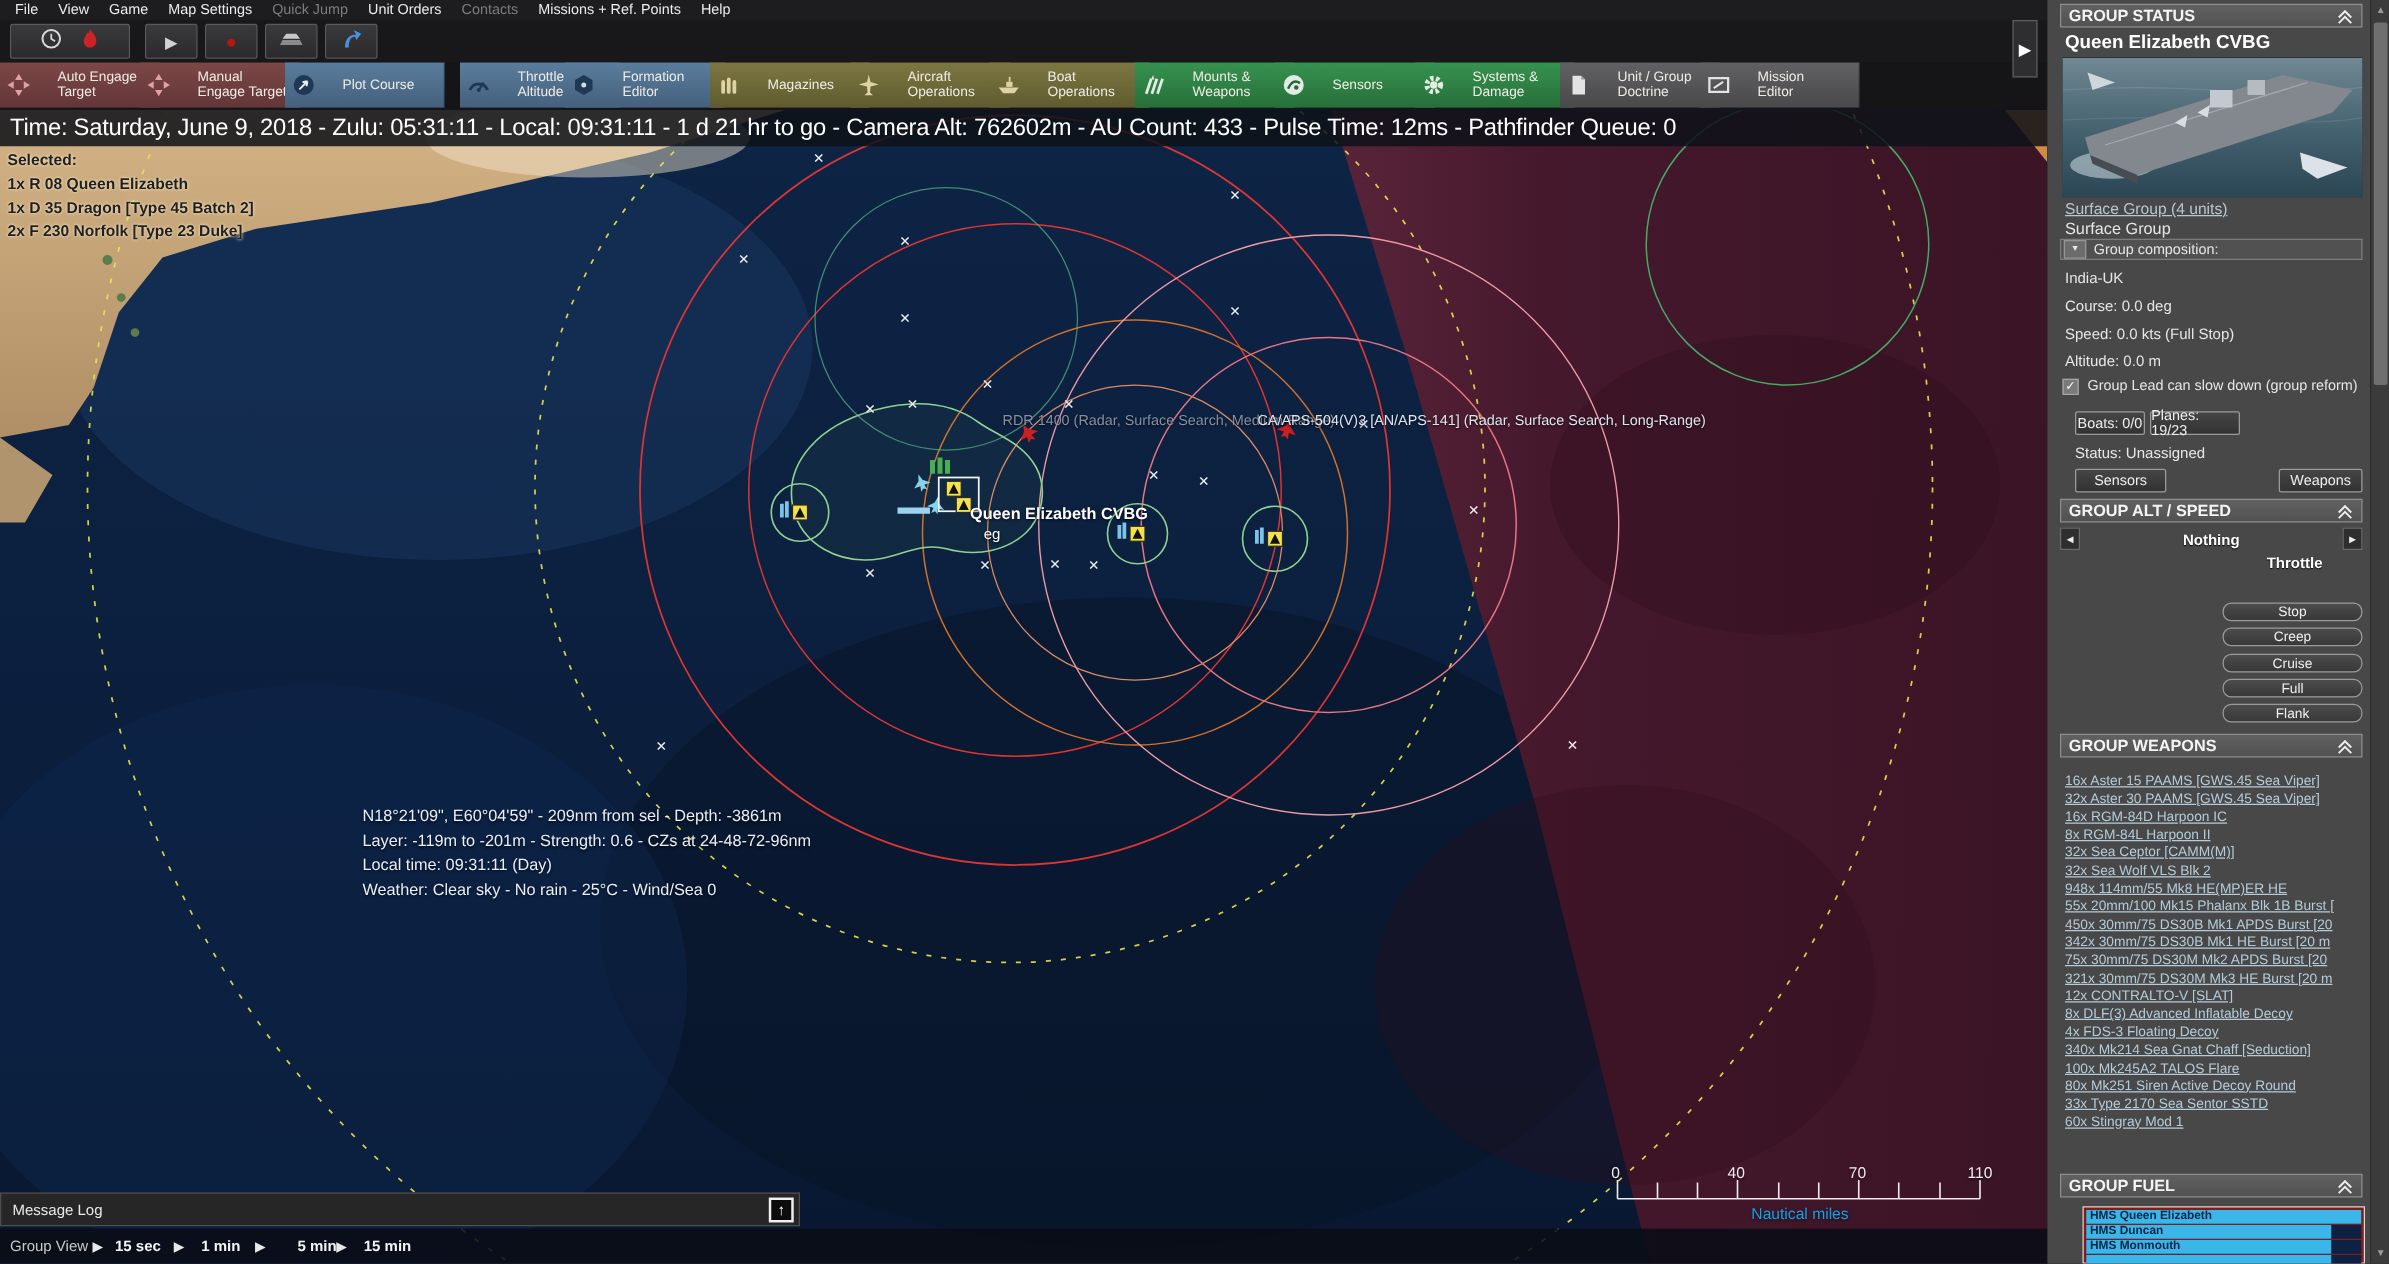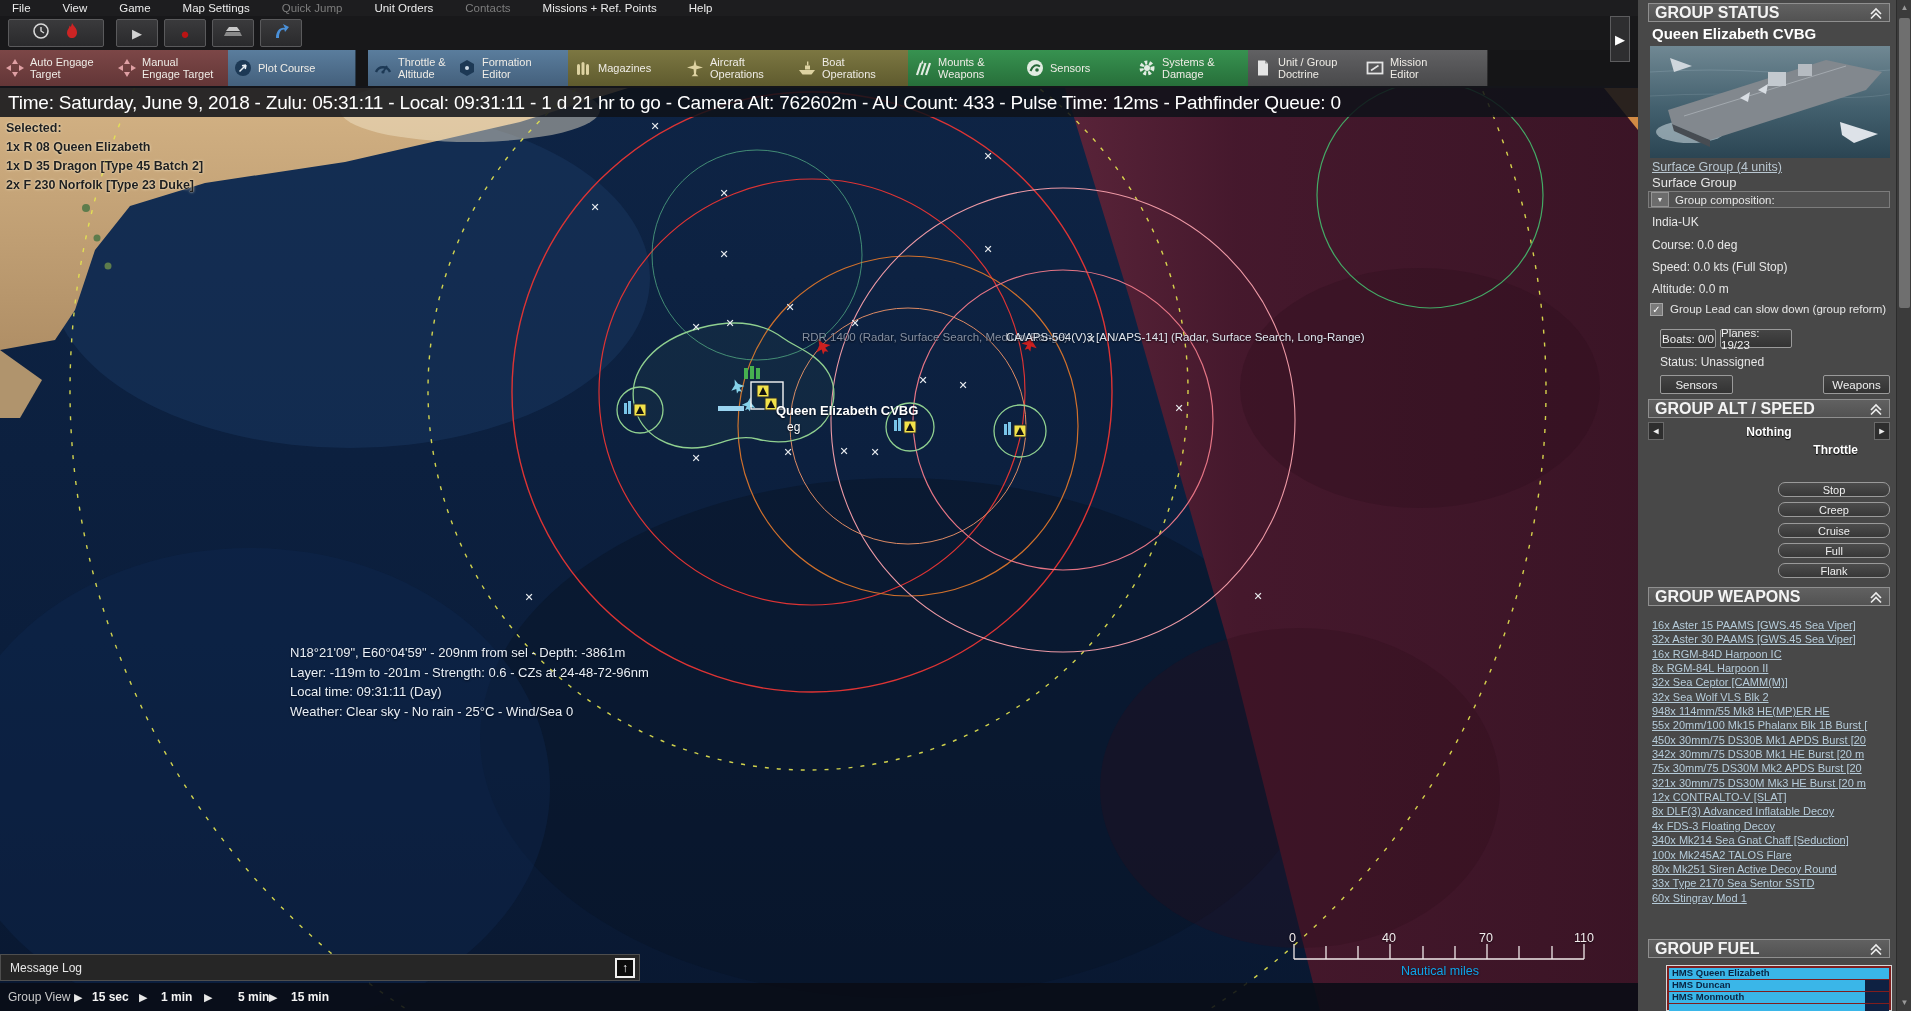"File" .menubar { gap: 32px -> 16px }
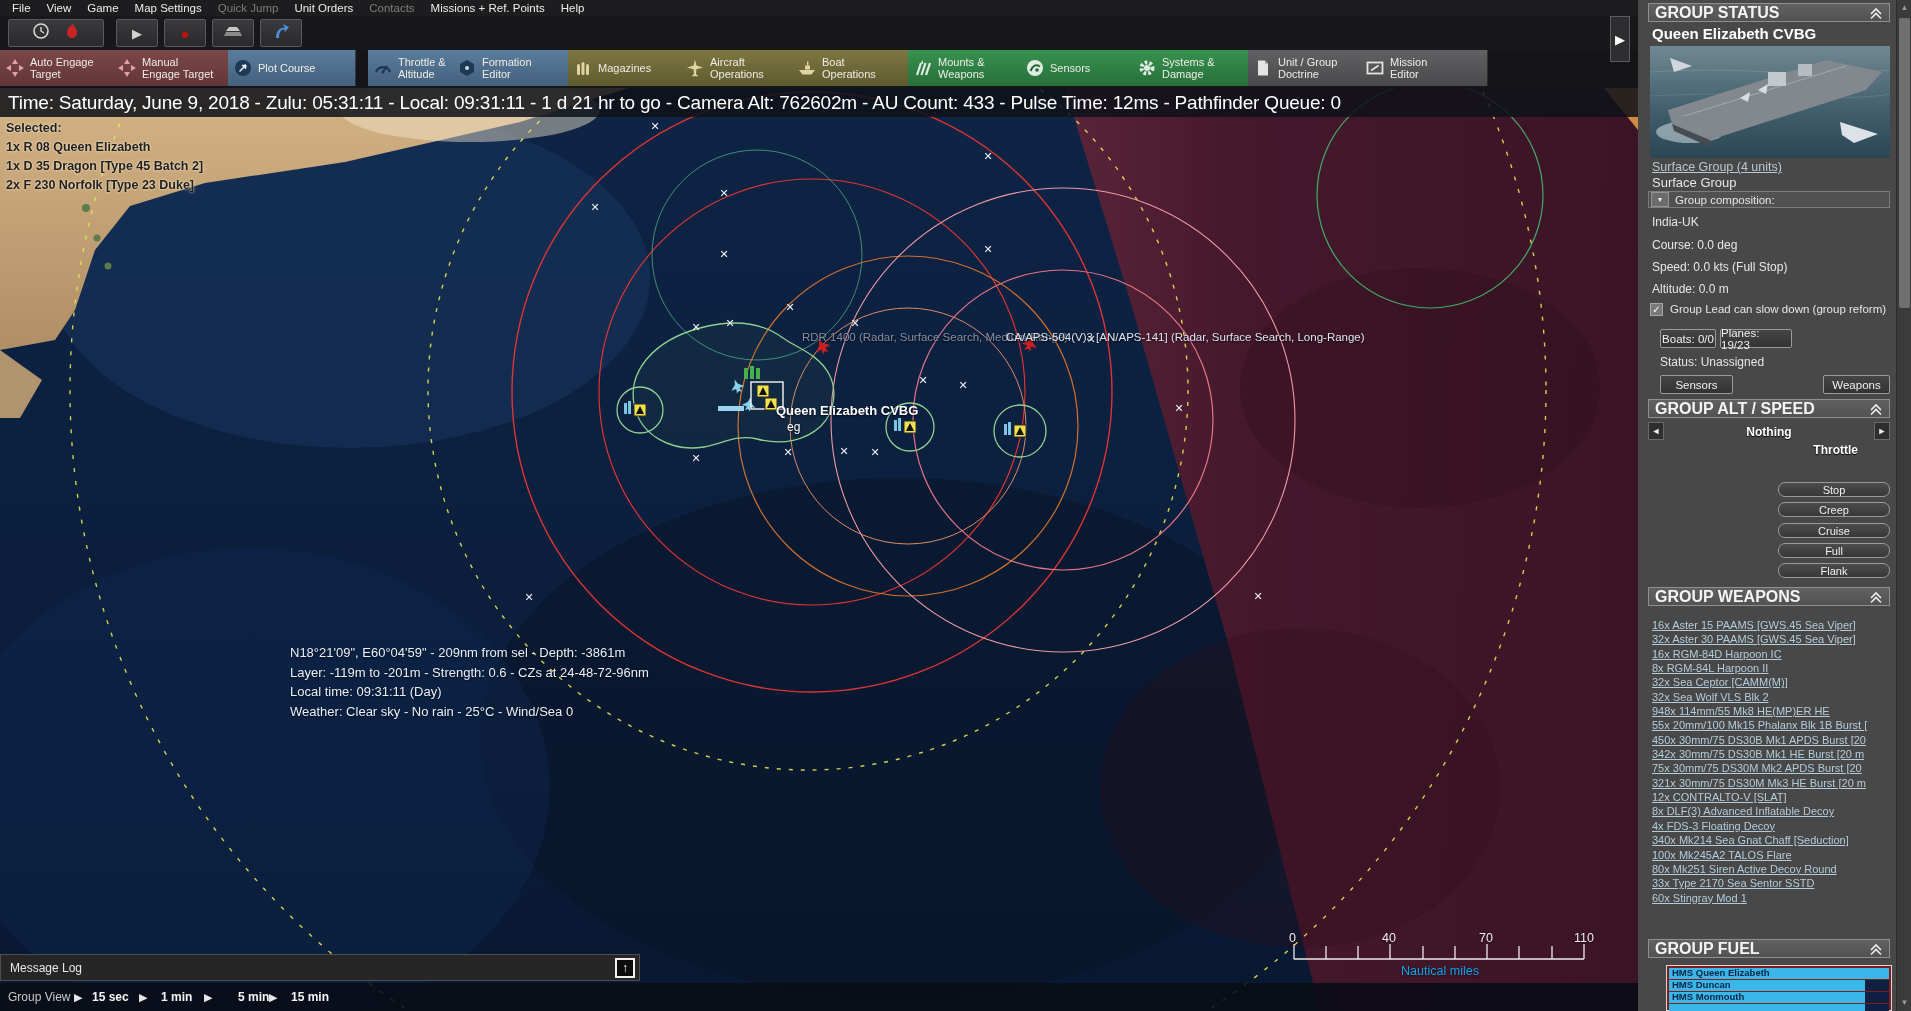"GROUP STATUS" .shdr { font-size: 16px -> 13px }
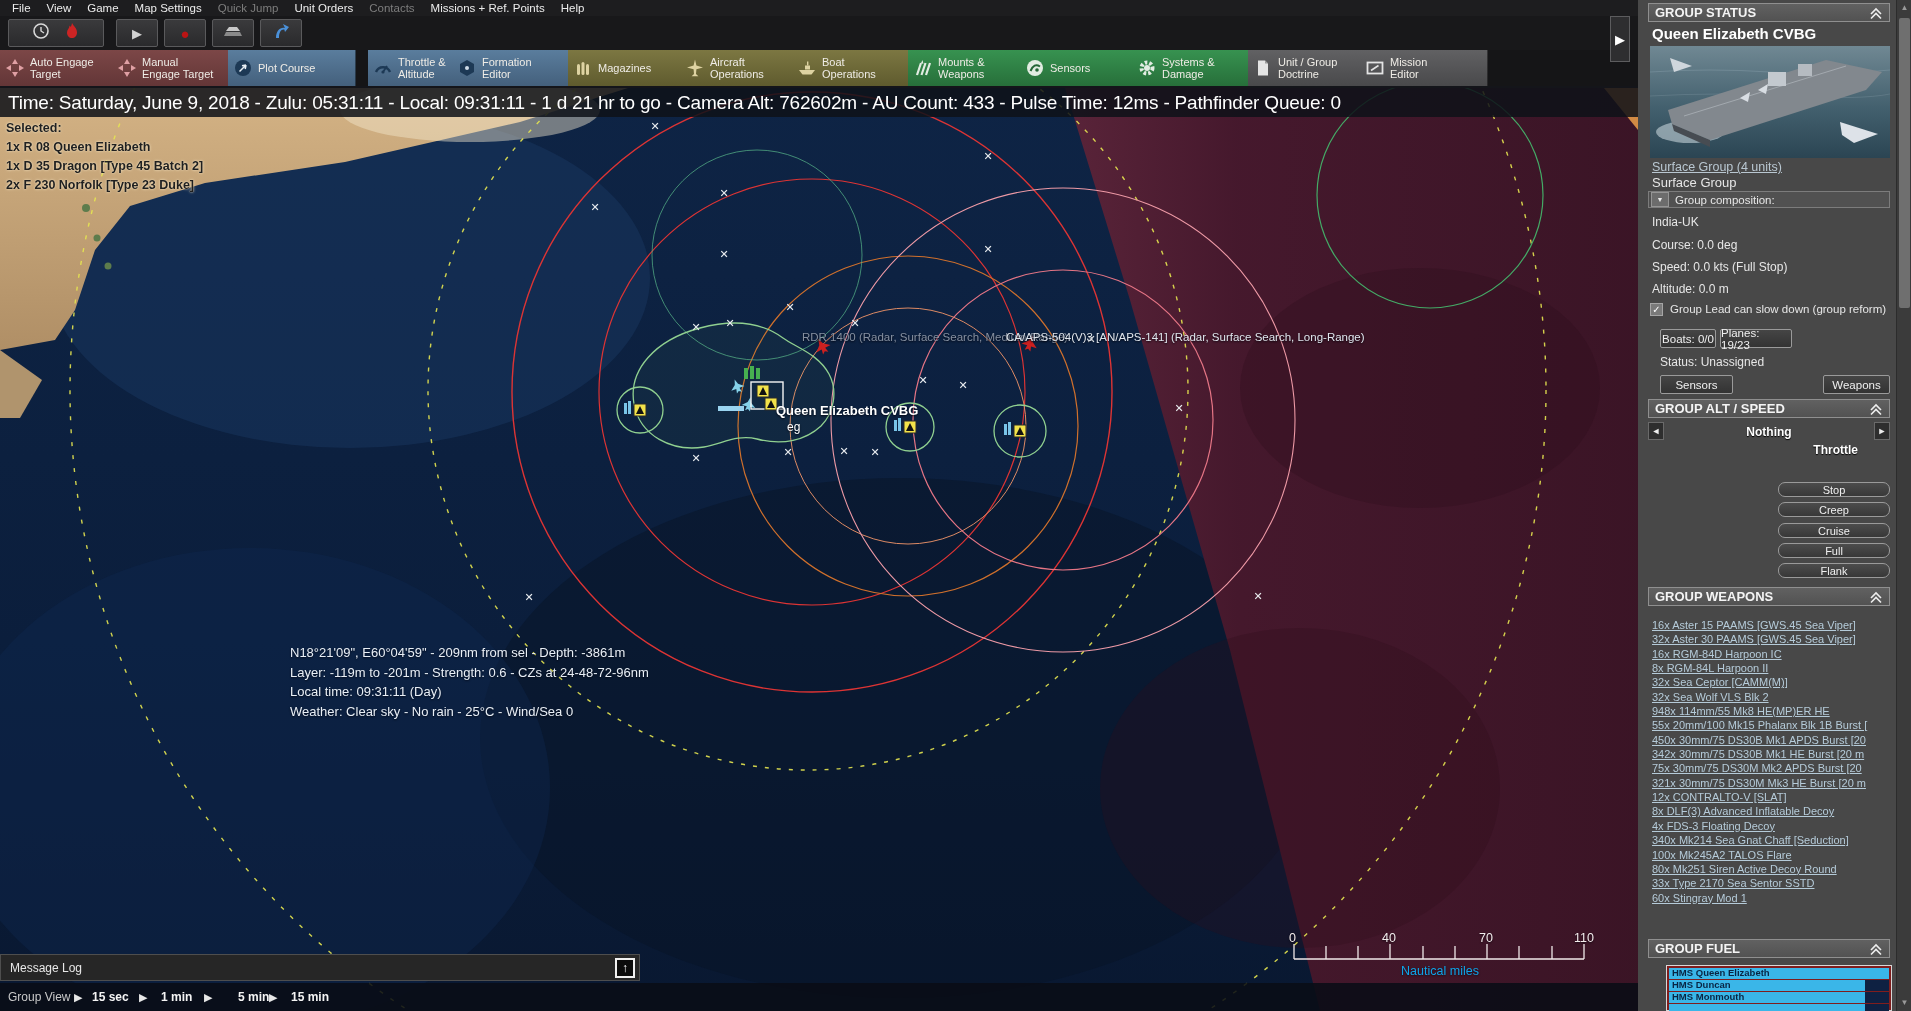"Auto Engage" .tbtn { gap: none -> 16px }
